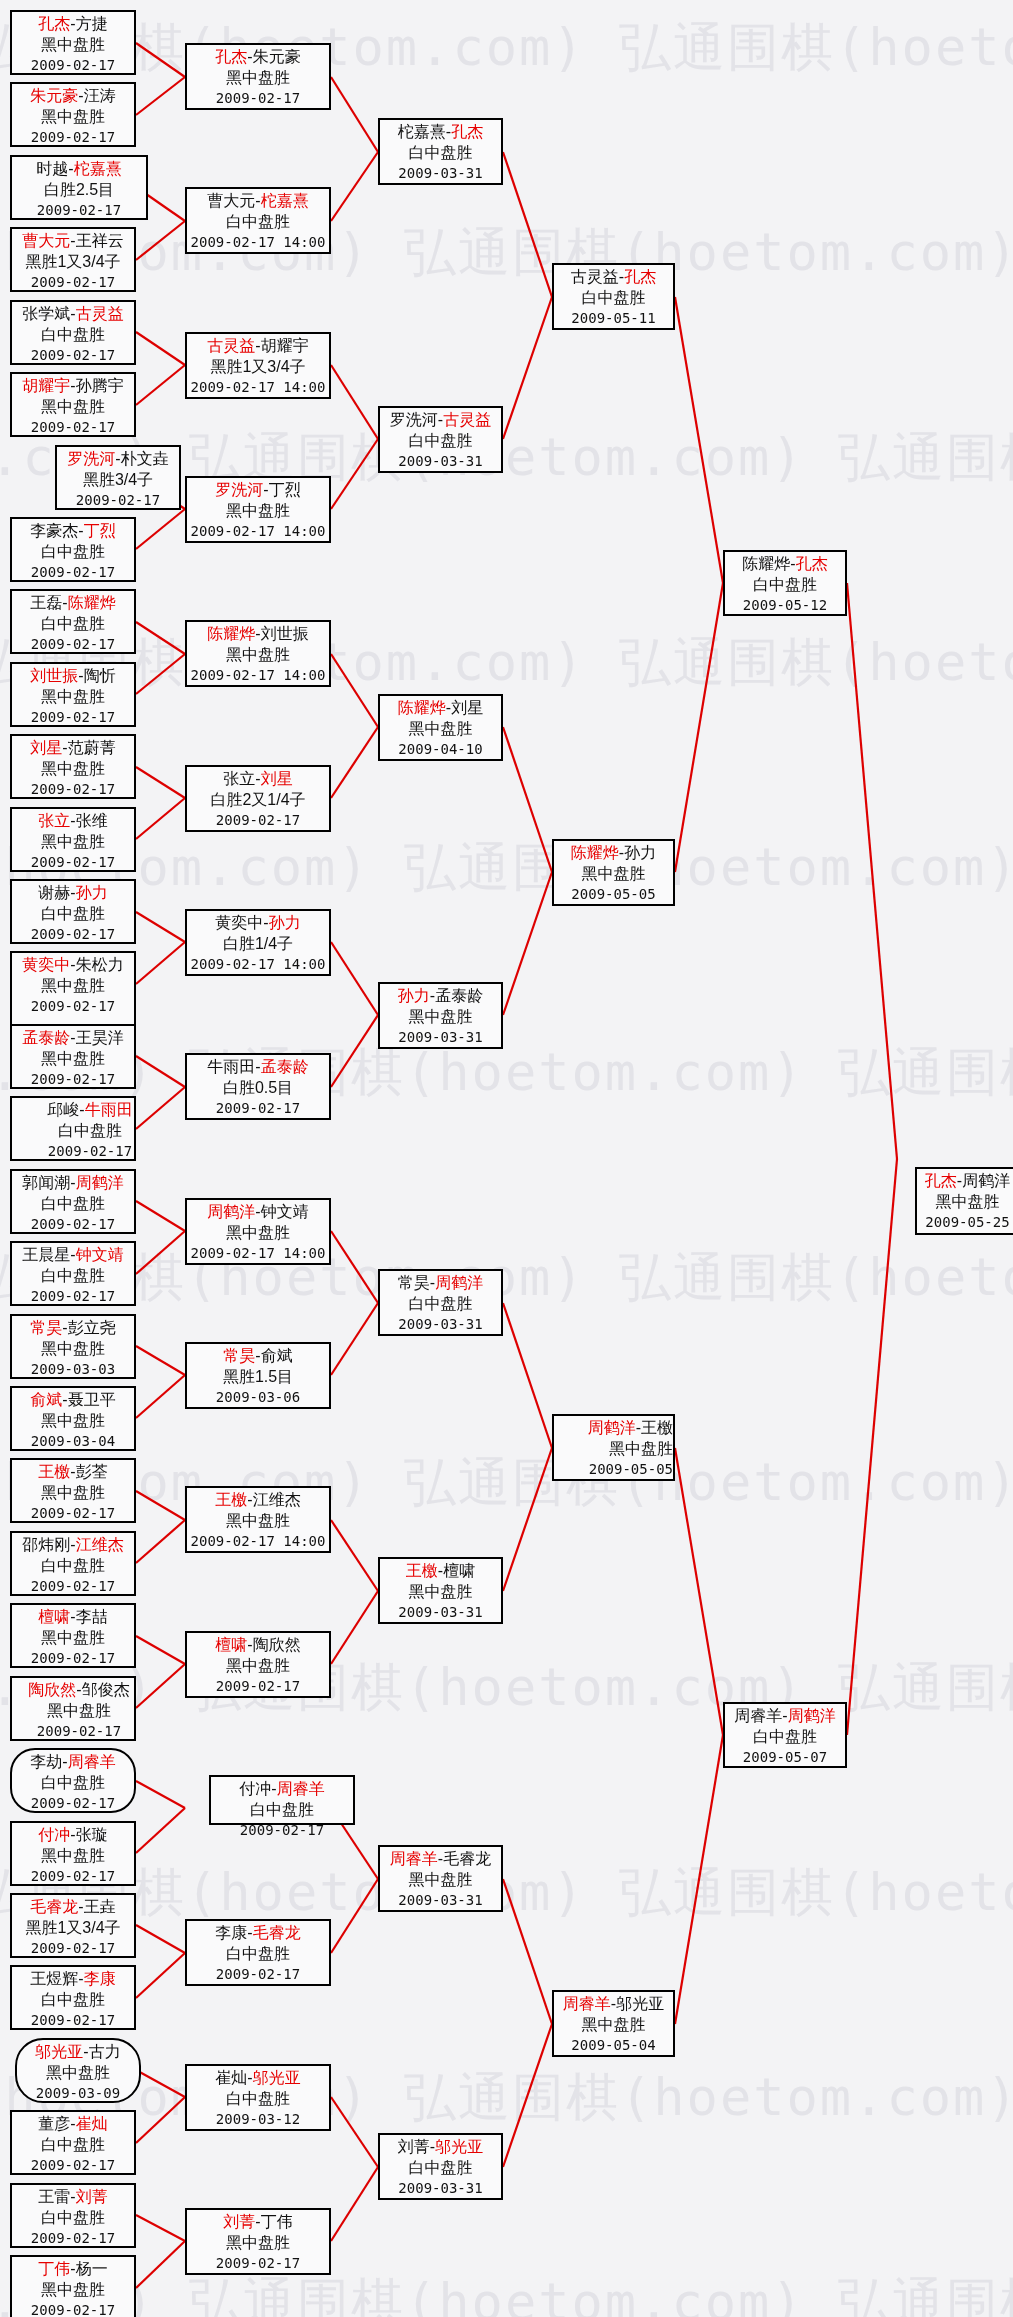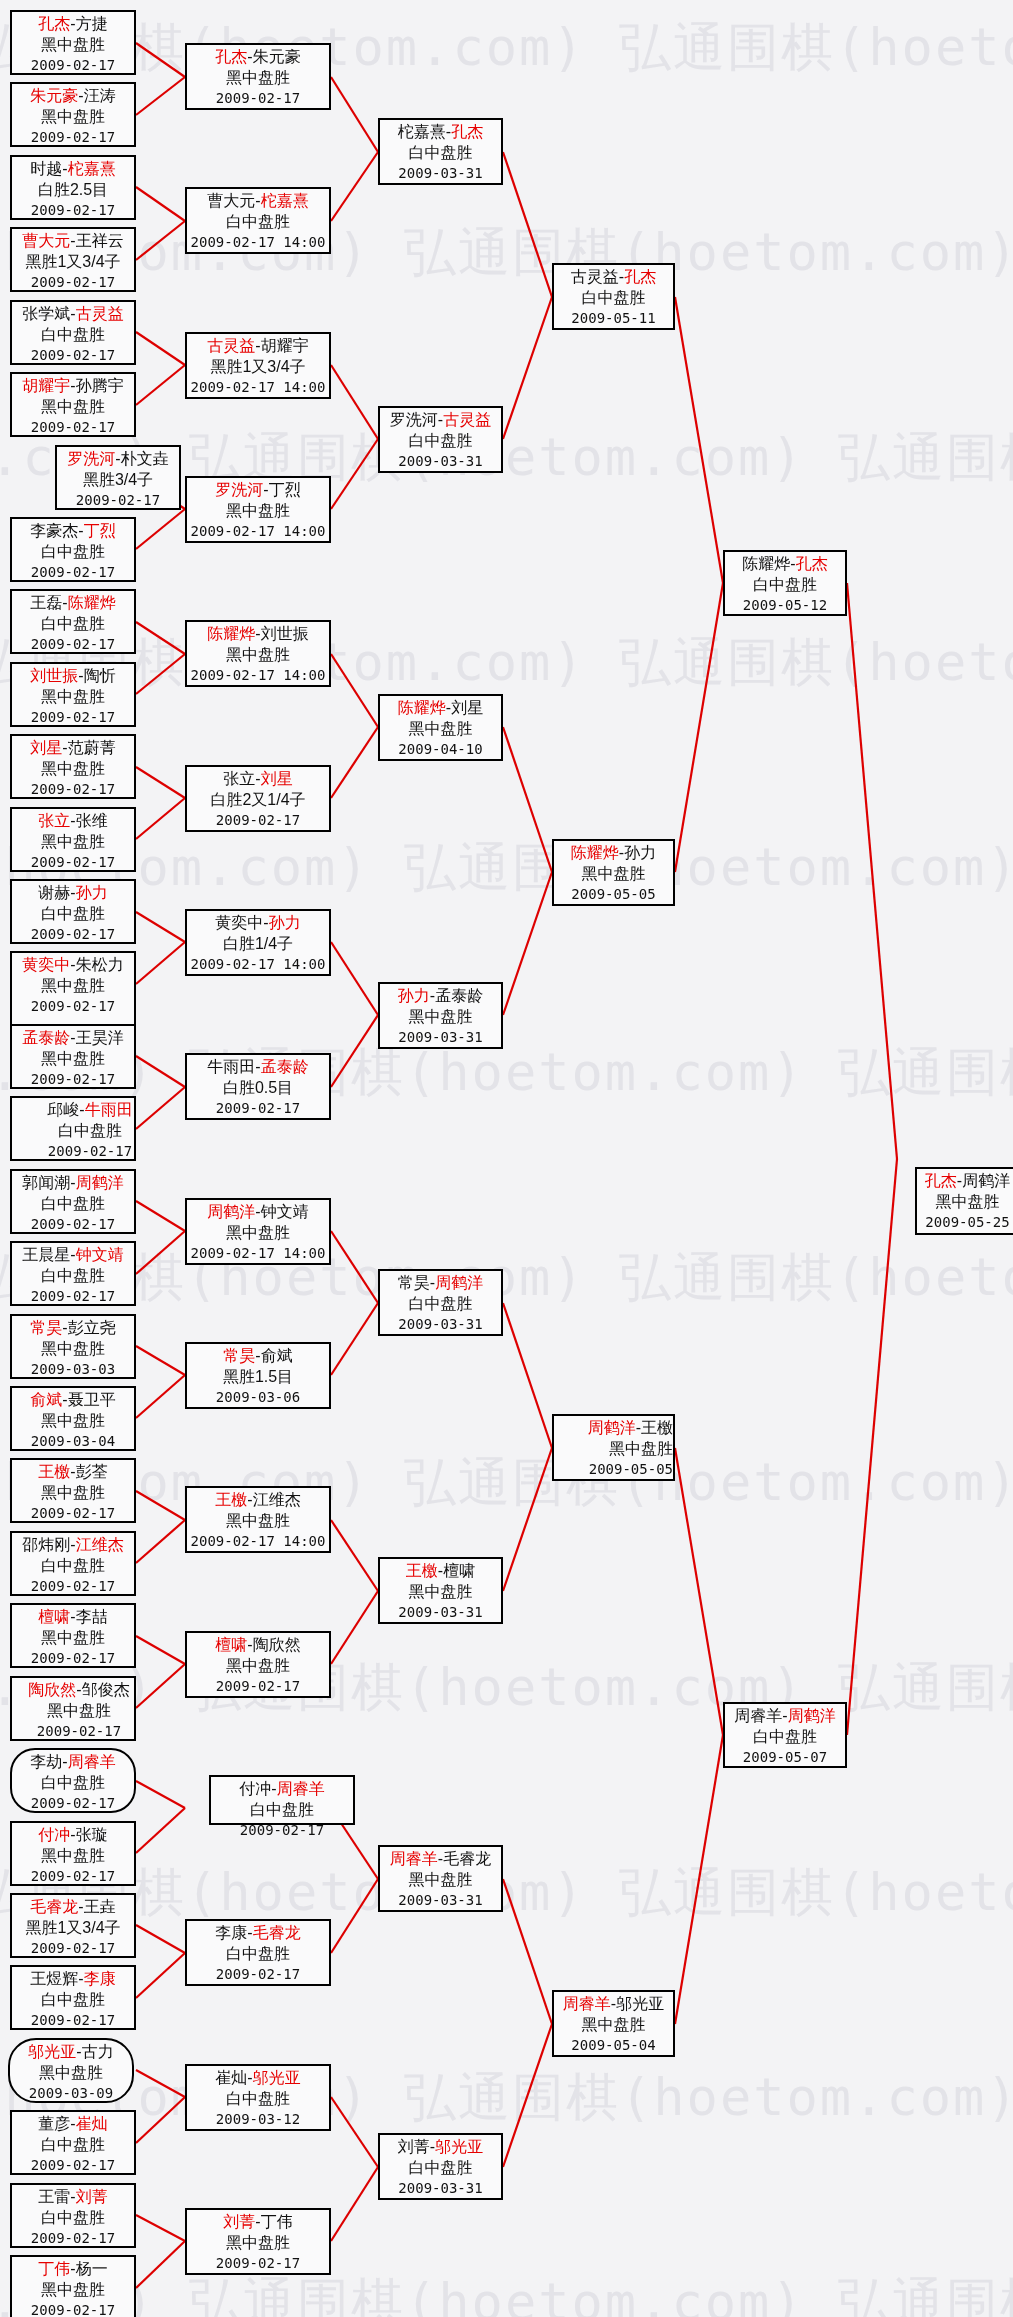"时越-柁嘉熹" div.match-box { width: 126px -> 138px }
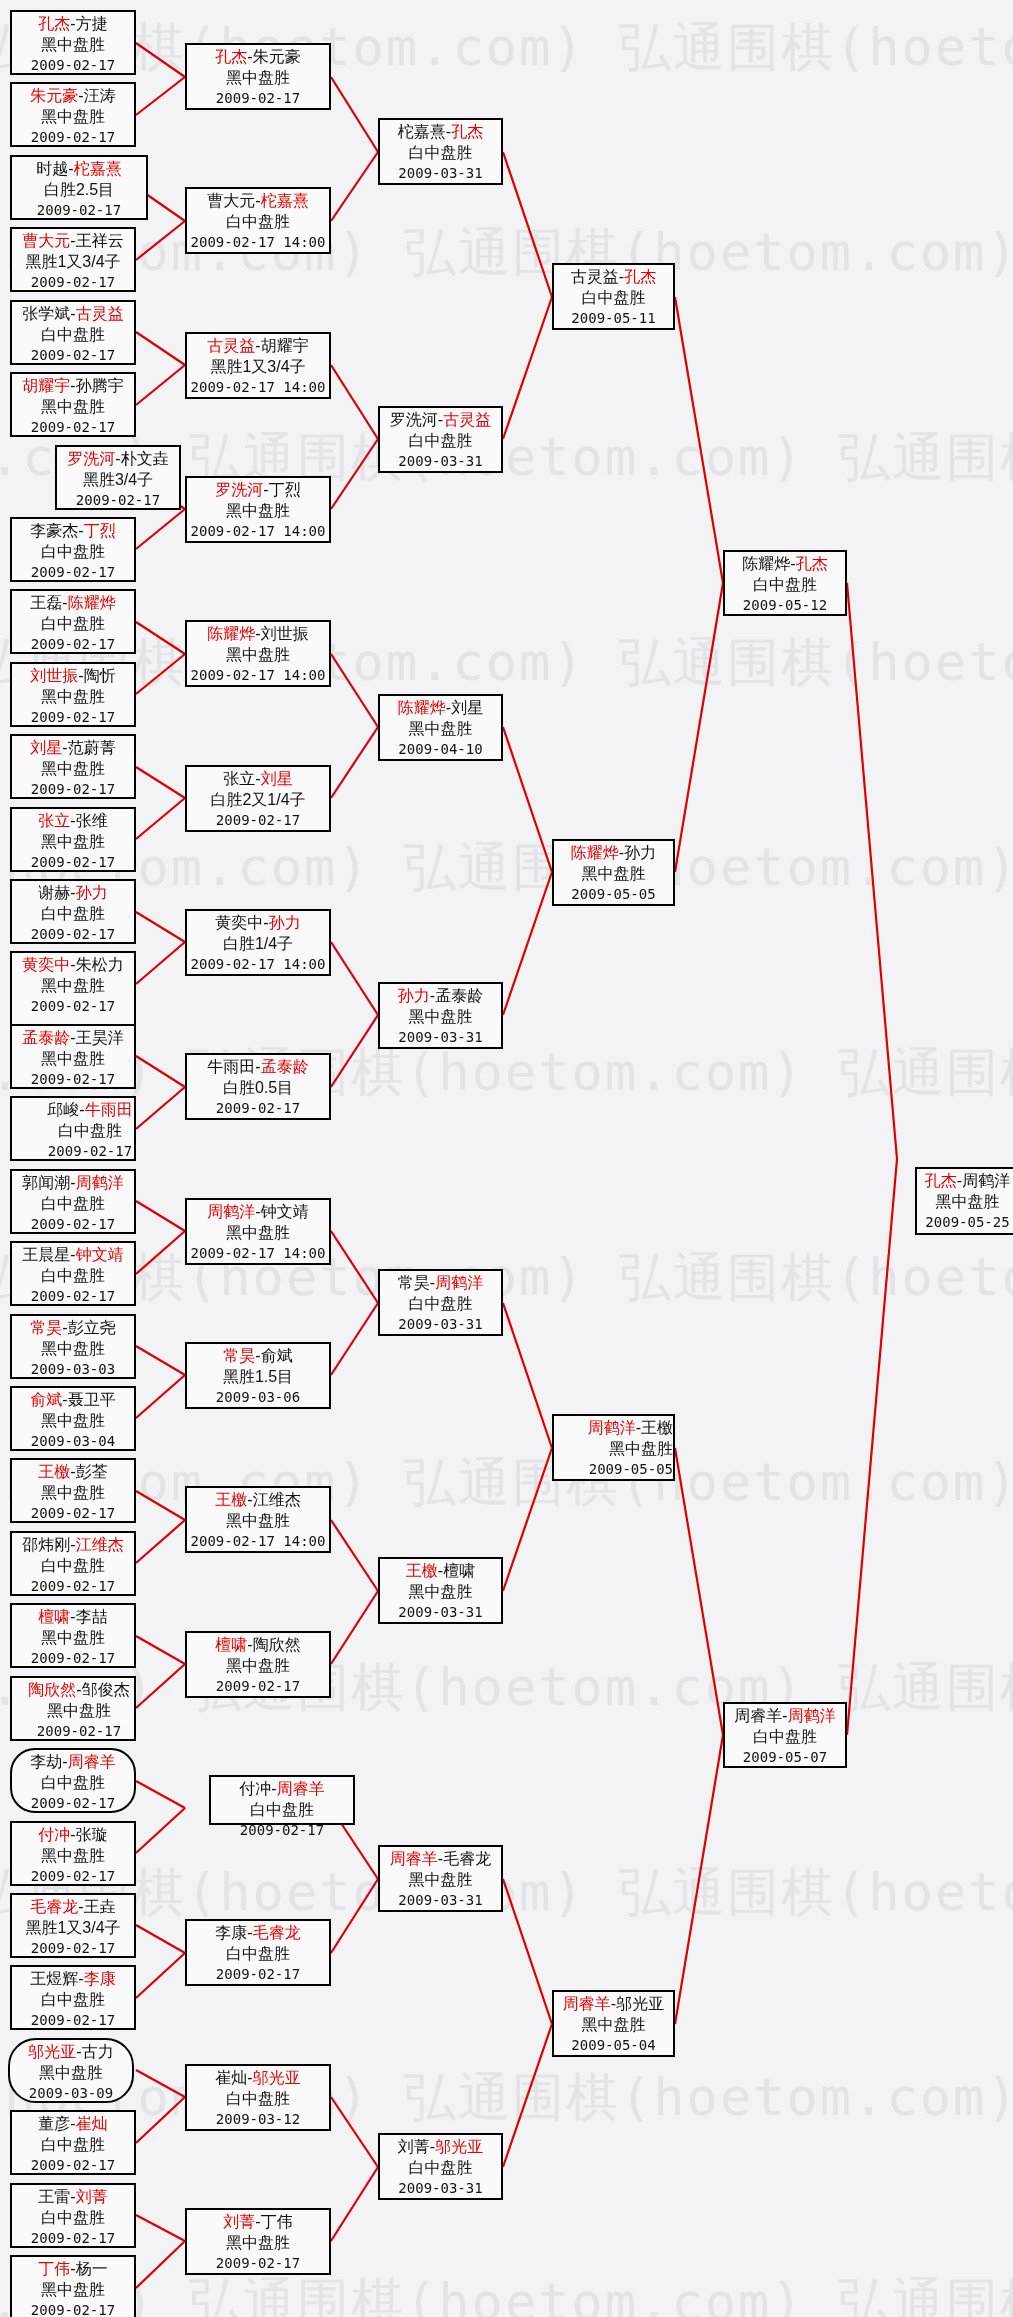"邬光亚-古力" div.match-box { left: 8px -> 15px }
